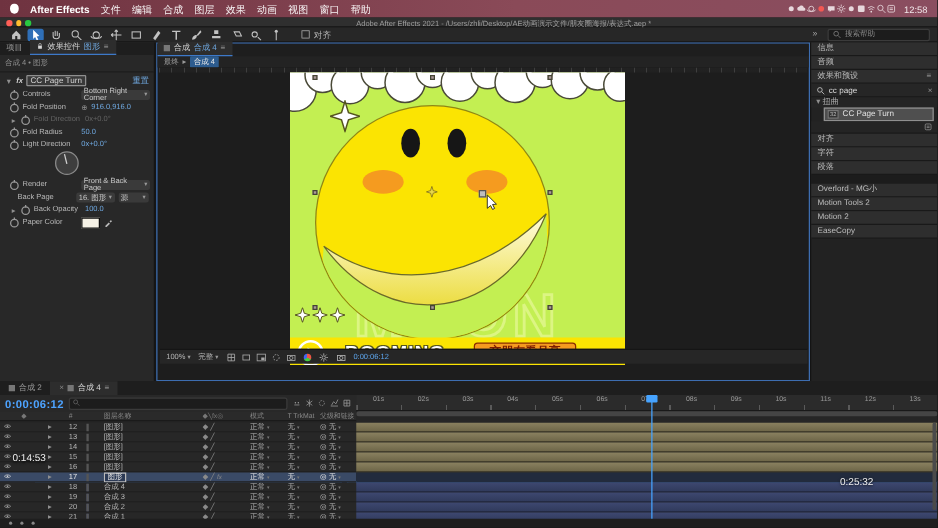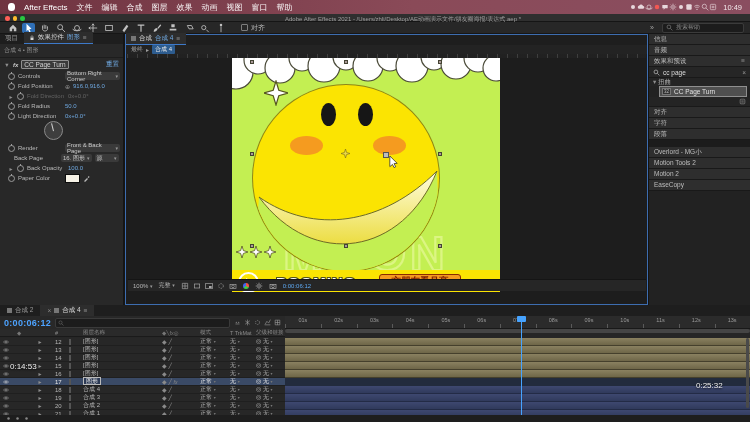"After Effects" .appname { font-weight: normal -> bold }
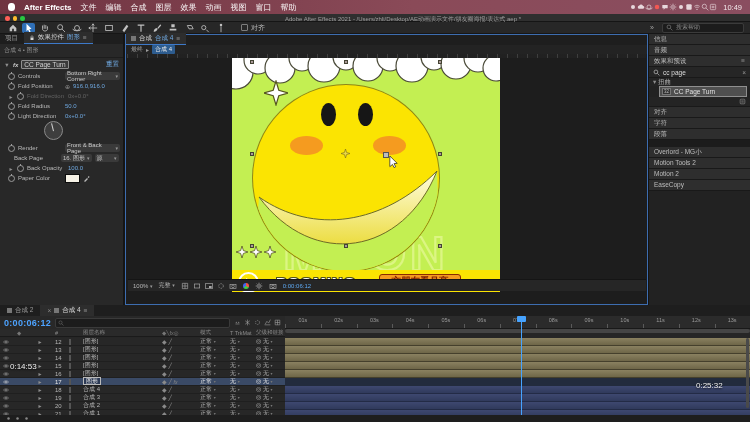"10:49" span.clock { text: 10:49 -> 12:58 }
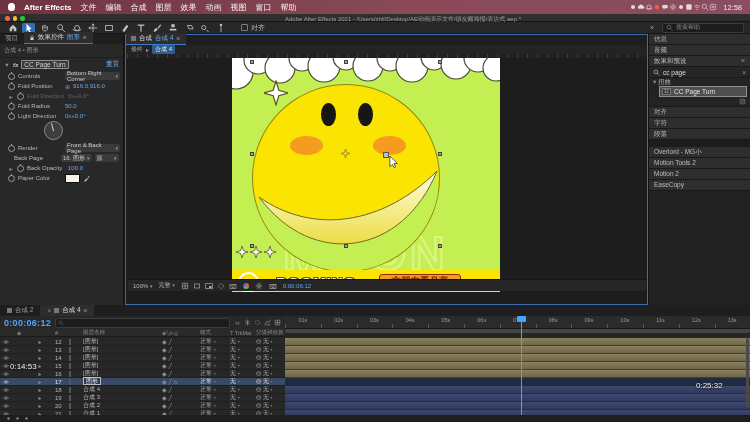"0:25:32" span.abs { left: 696px -> 672px }
